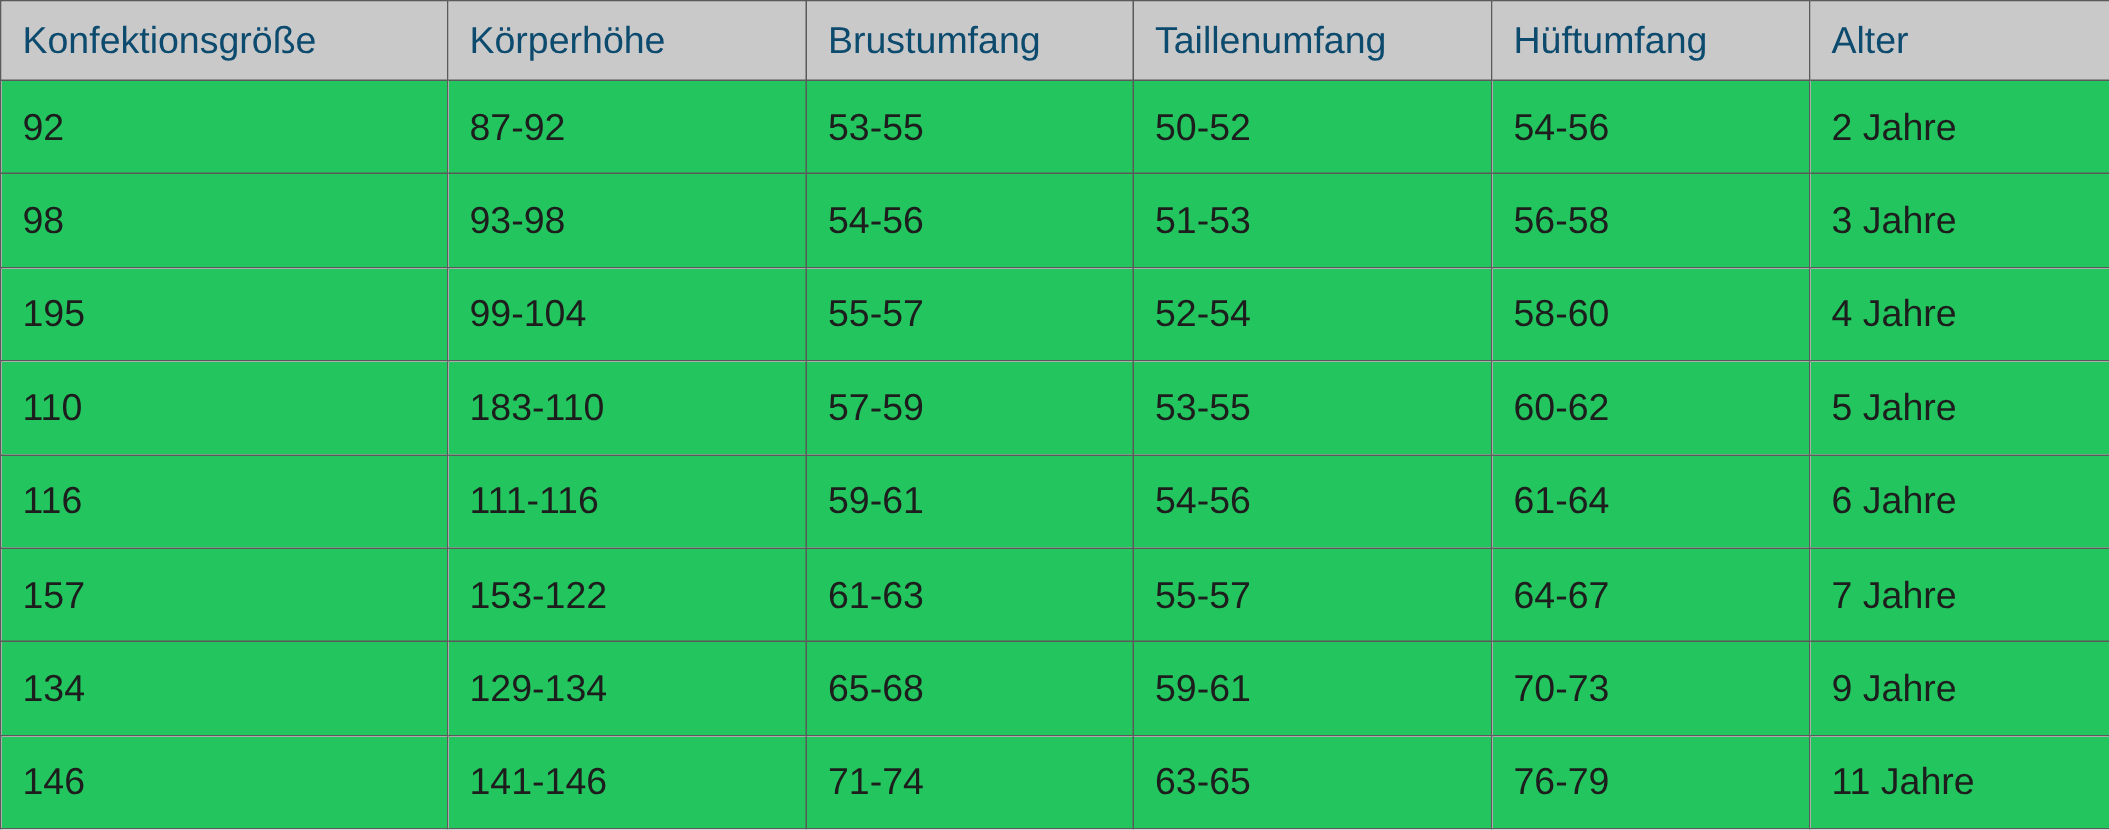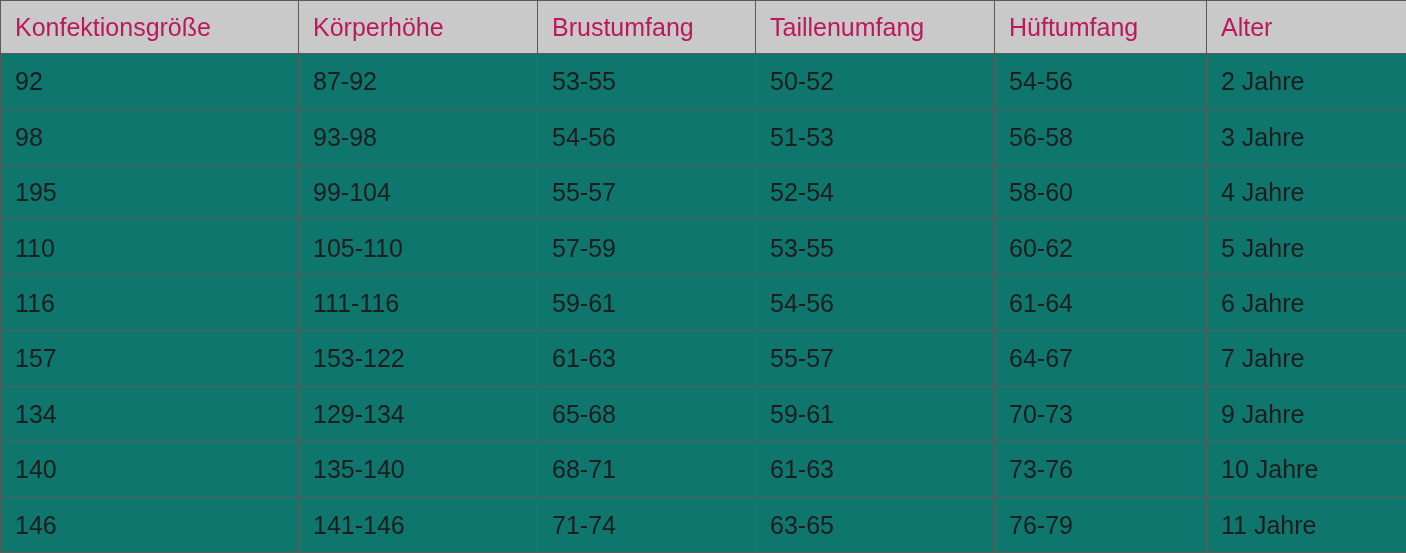"Konfektionsgröße" #size-table thead th { color: #be185d -> #0c4a6e }
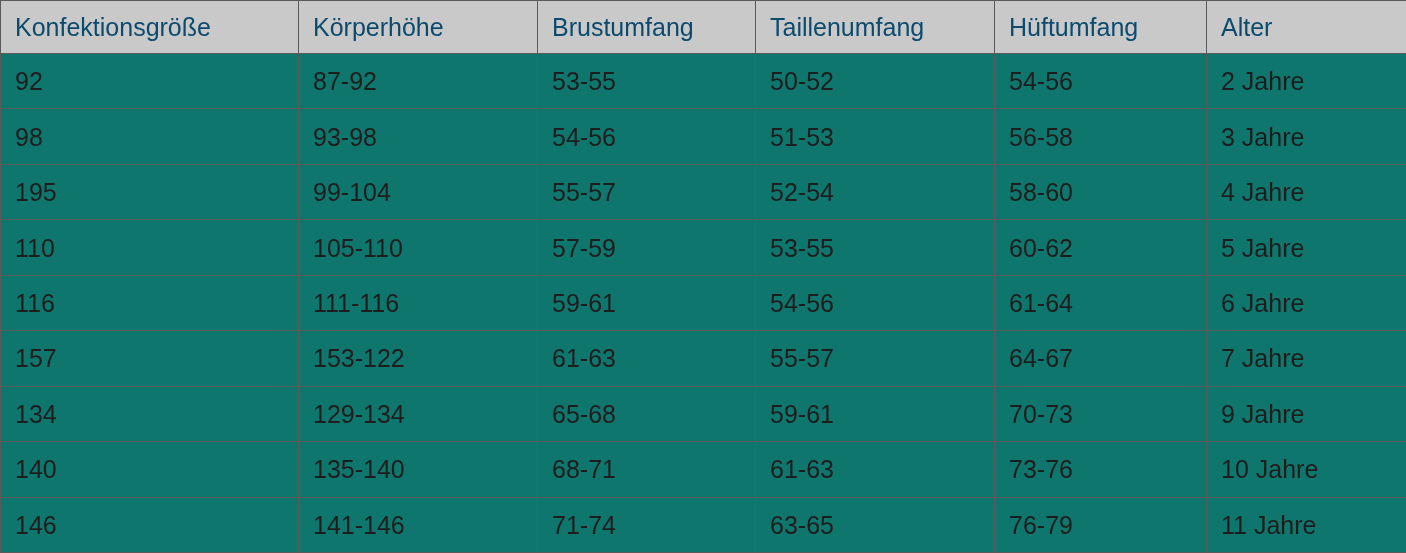"92" #size-table tbody td { background: #0f766e -> #22c55e }
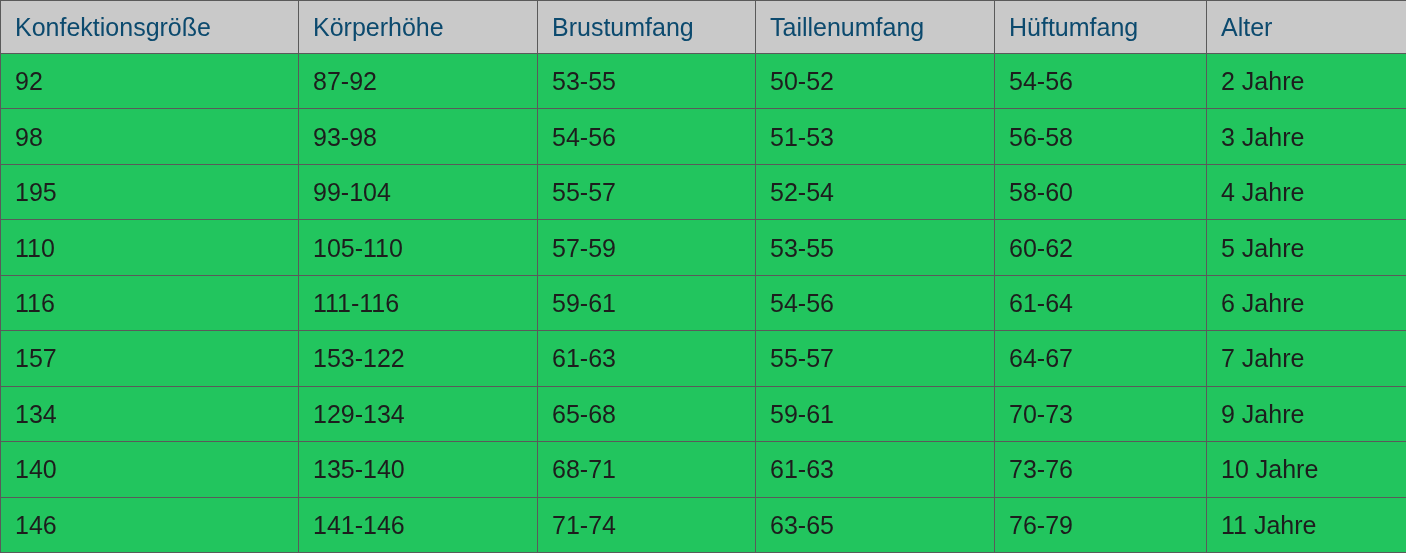"105-110" td { text: 105-110 -> 183-110 }
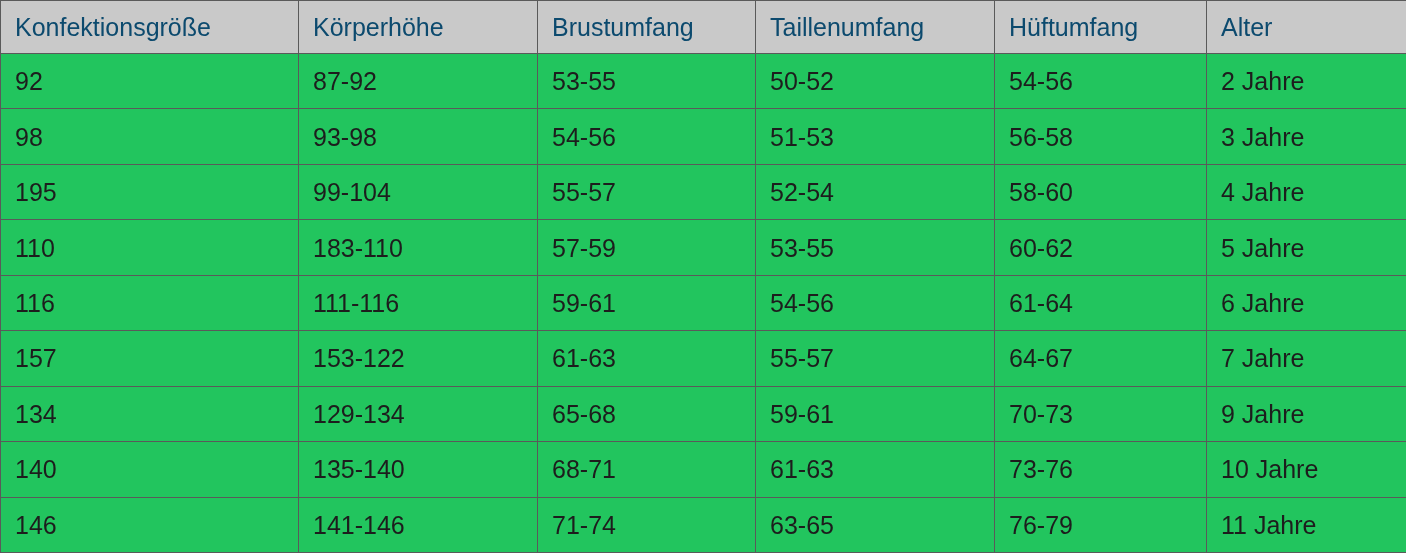"140" tr { html: <tr> <td>140</td> <td>135-140</td> <td>68-71</td> <td>61-63</td> <td>73-76</td> <td>10 Jahre</td> </tr> -> none }
